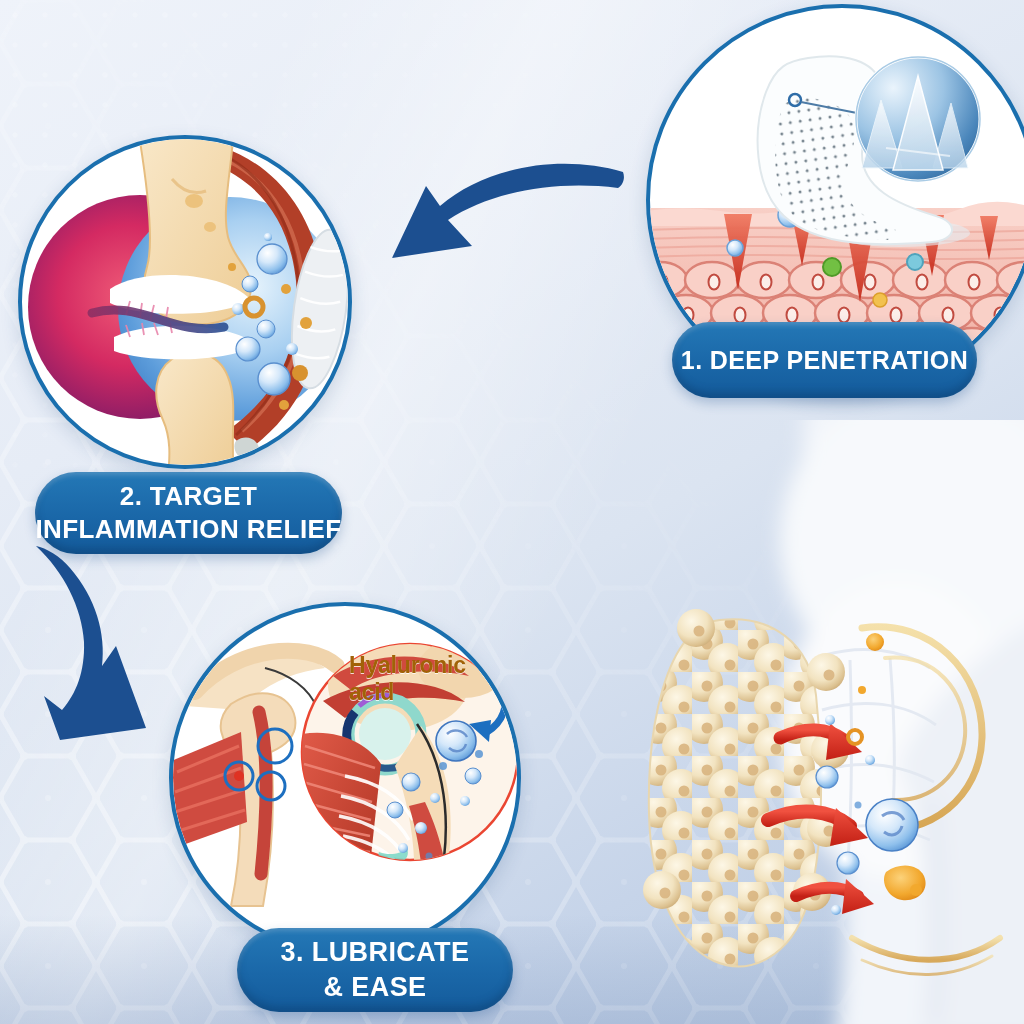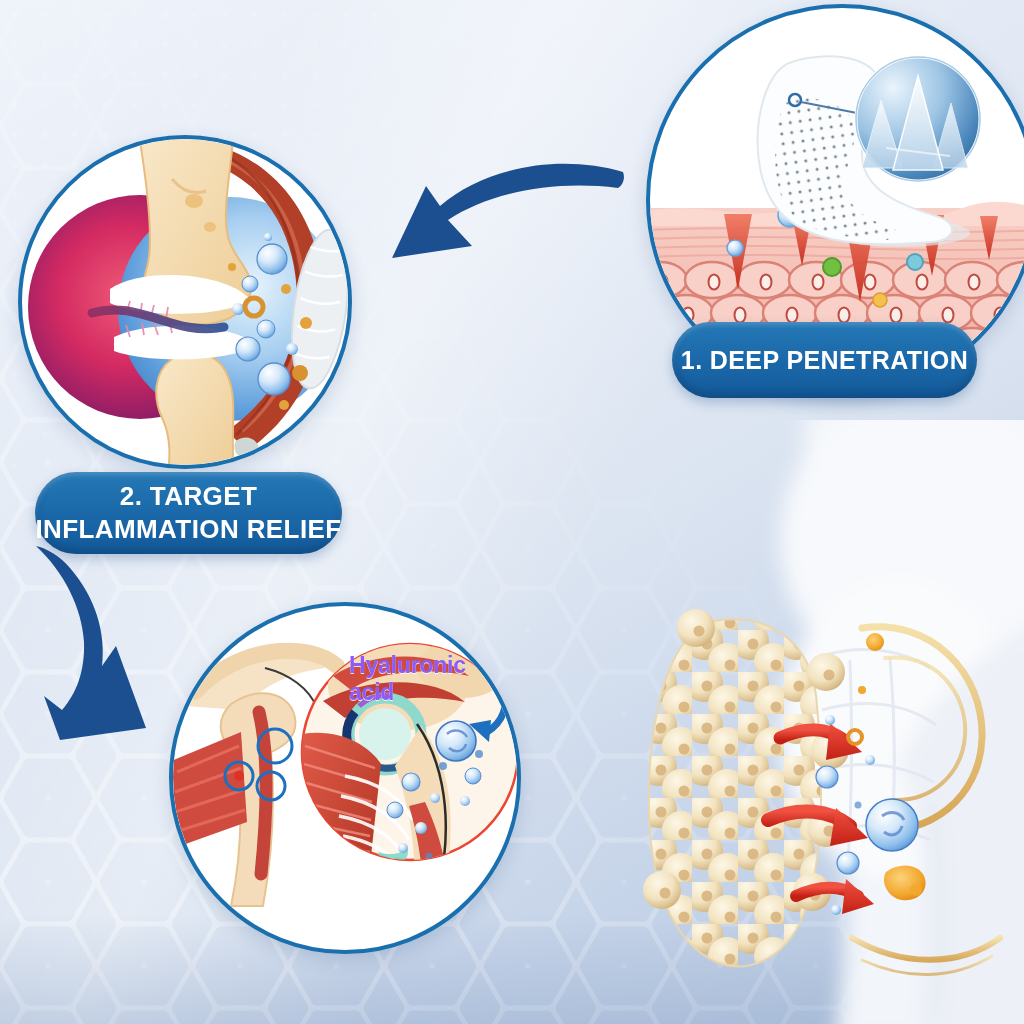"Hyaluronic acid" .haText { color: #8b5cf6 -> #a16207 }
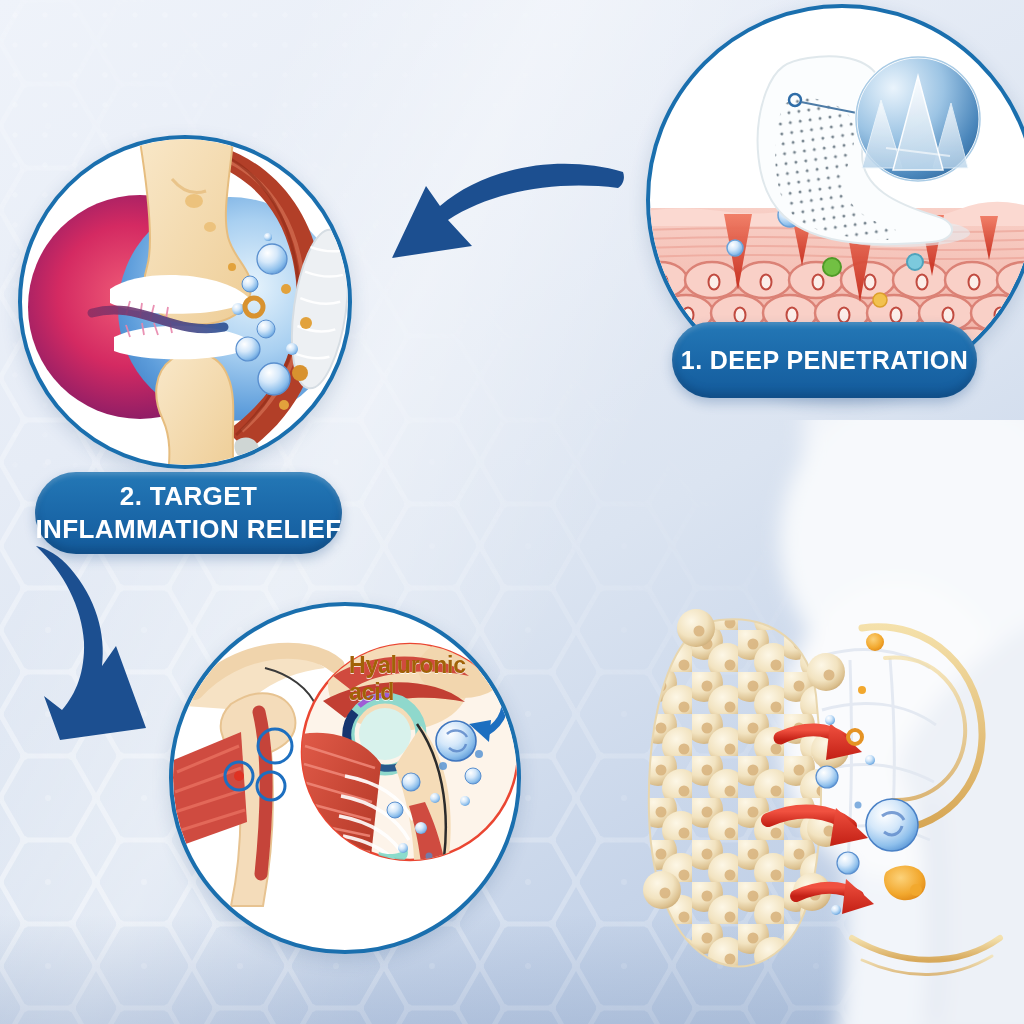"3. LUBRICATE" div.pill { html: none -> <div> <span>3. LUBRICATE &amp; EASE</span> </div> }
